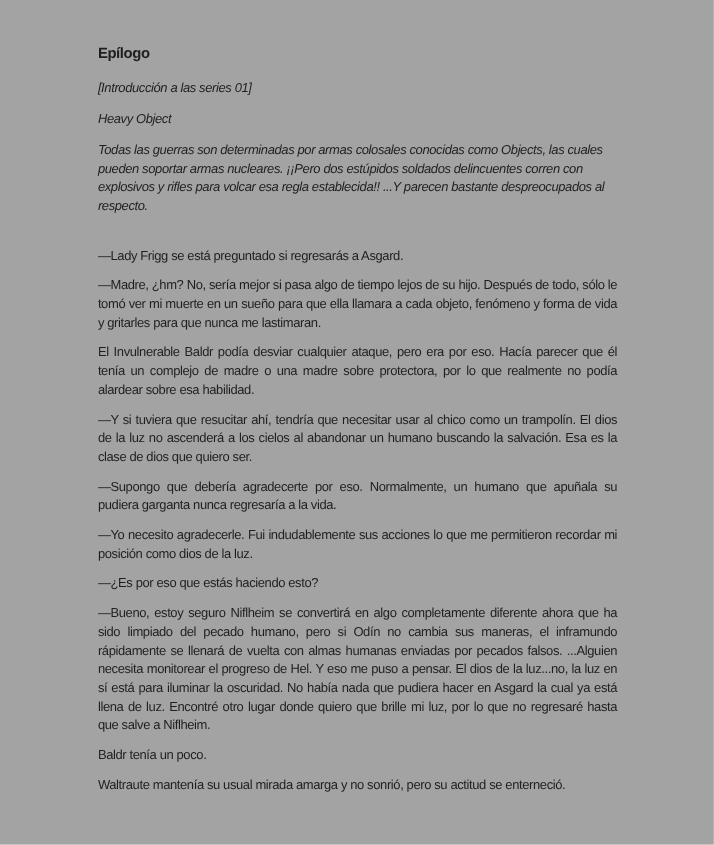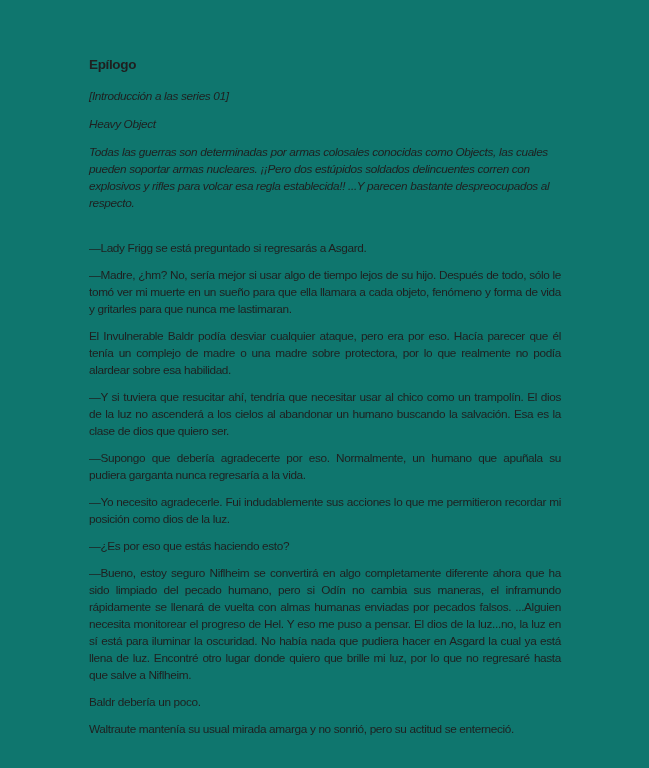"Epílogo" .page { background: #0f766e -> #a3a3a3; padding: 56px 88px 40px 89px -> 40px 88px 40px 89px }
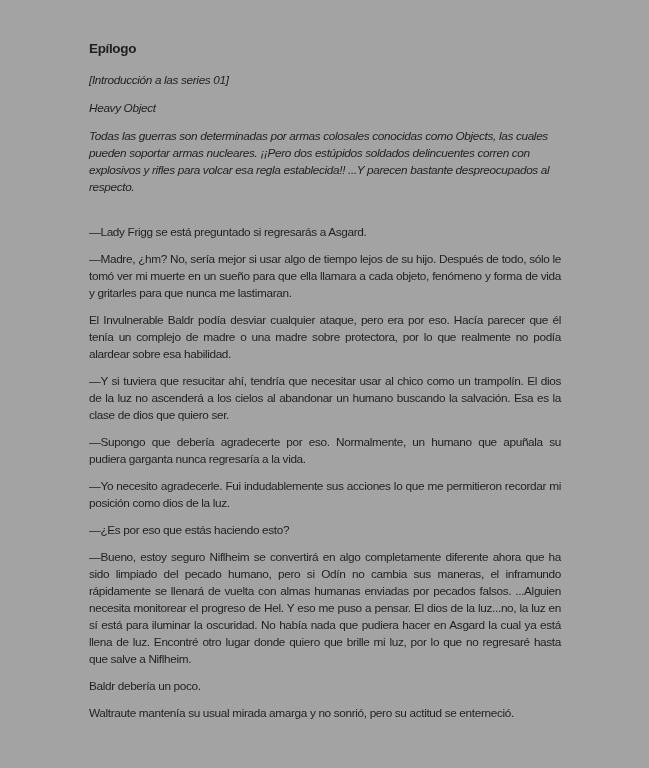"—Madre, ¿hm? No, sería mejor" p.body-para { text: usar -> pasa }
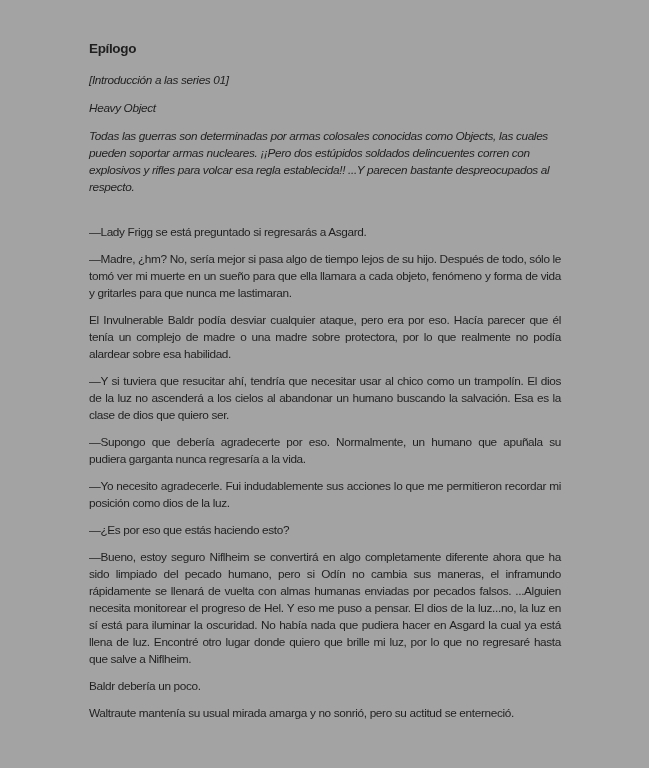"Baldr debería un poco." p.body-para { text: debería -> tenía }
